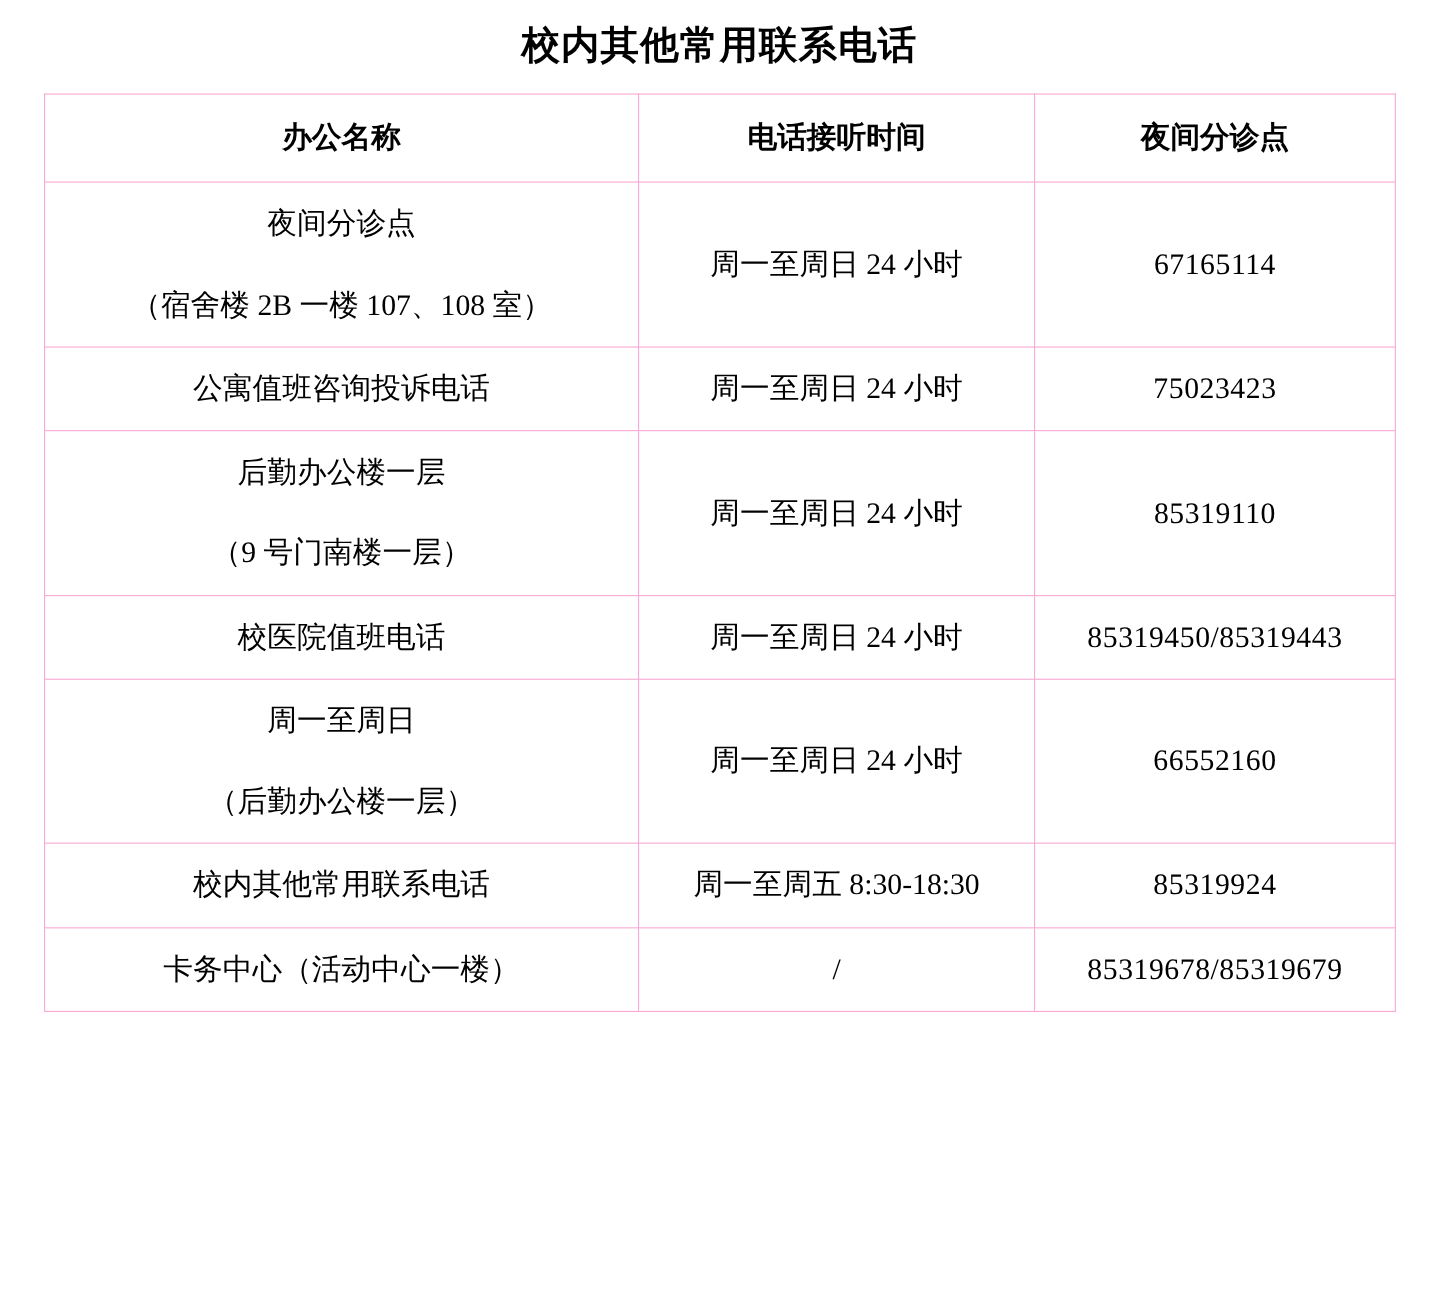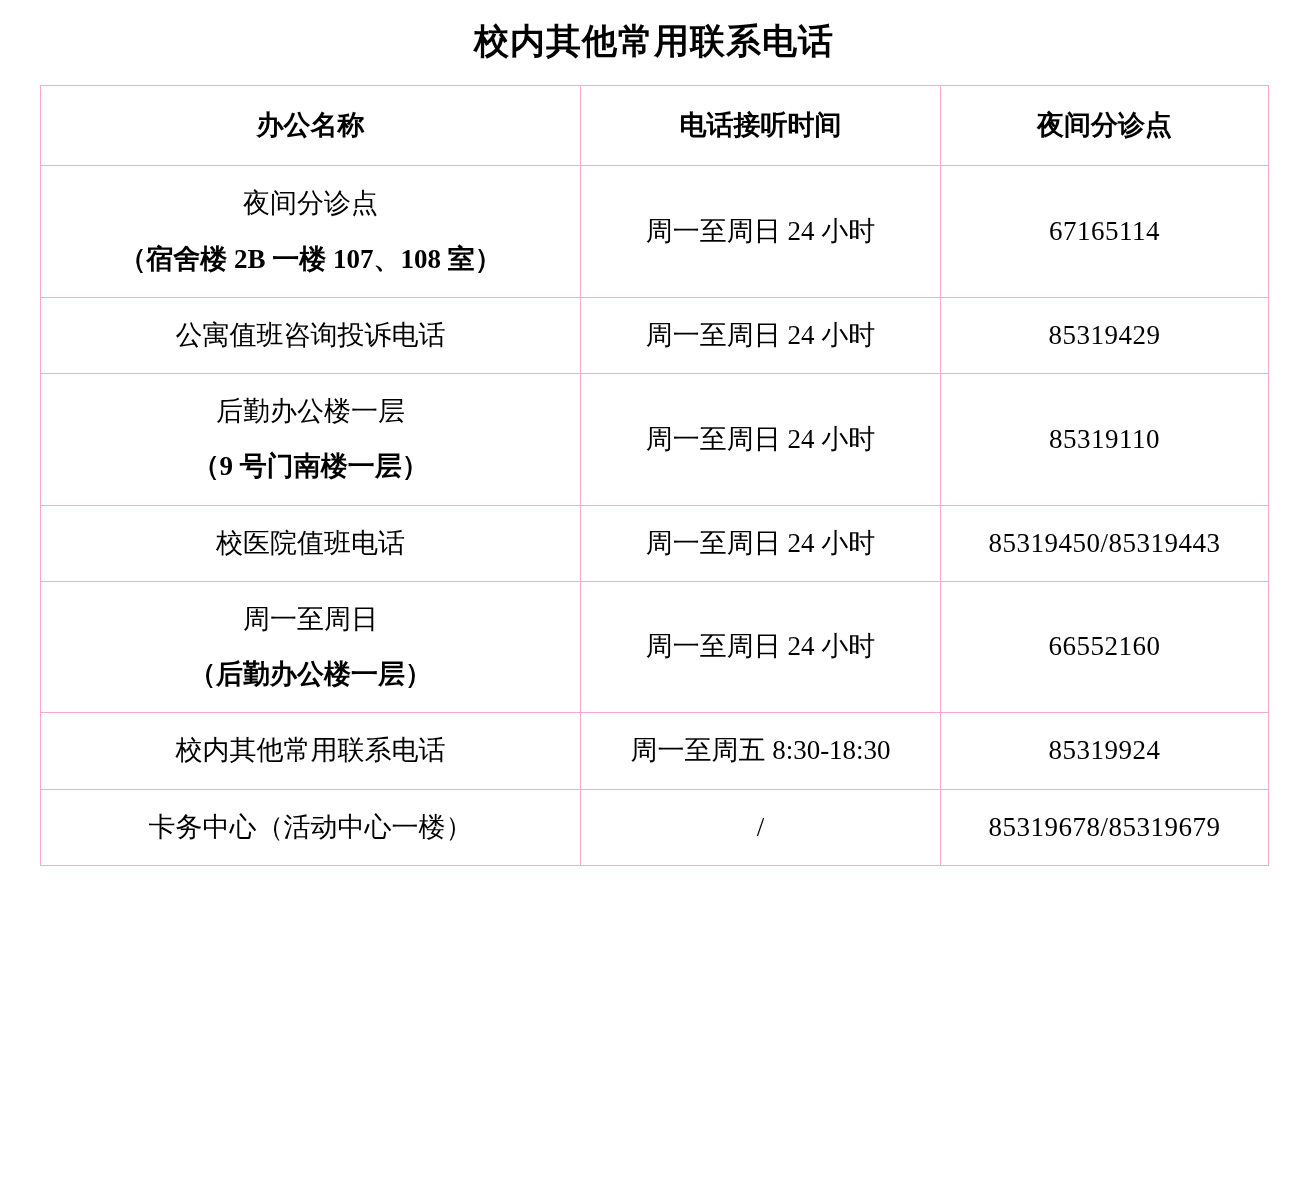"（宿舍楼 2B 一楼 107、108 室）" .cell-line + .cell-line { font-weight: bold -> none; margin-top: 8px -> 26px }
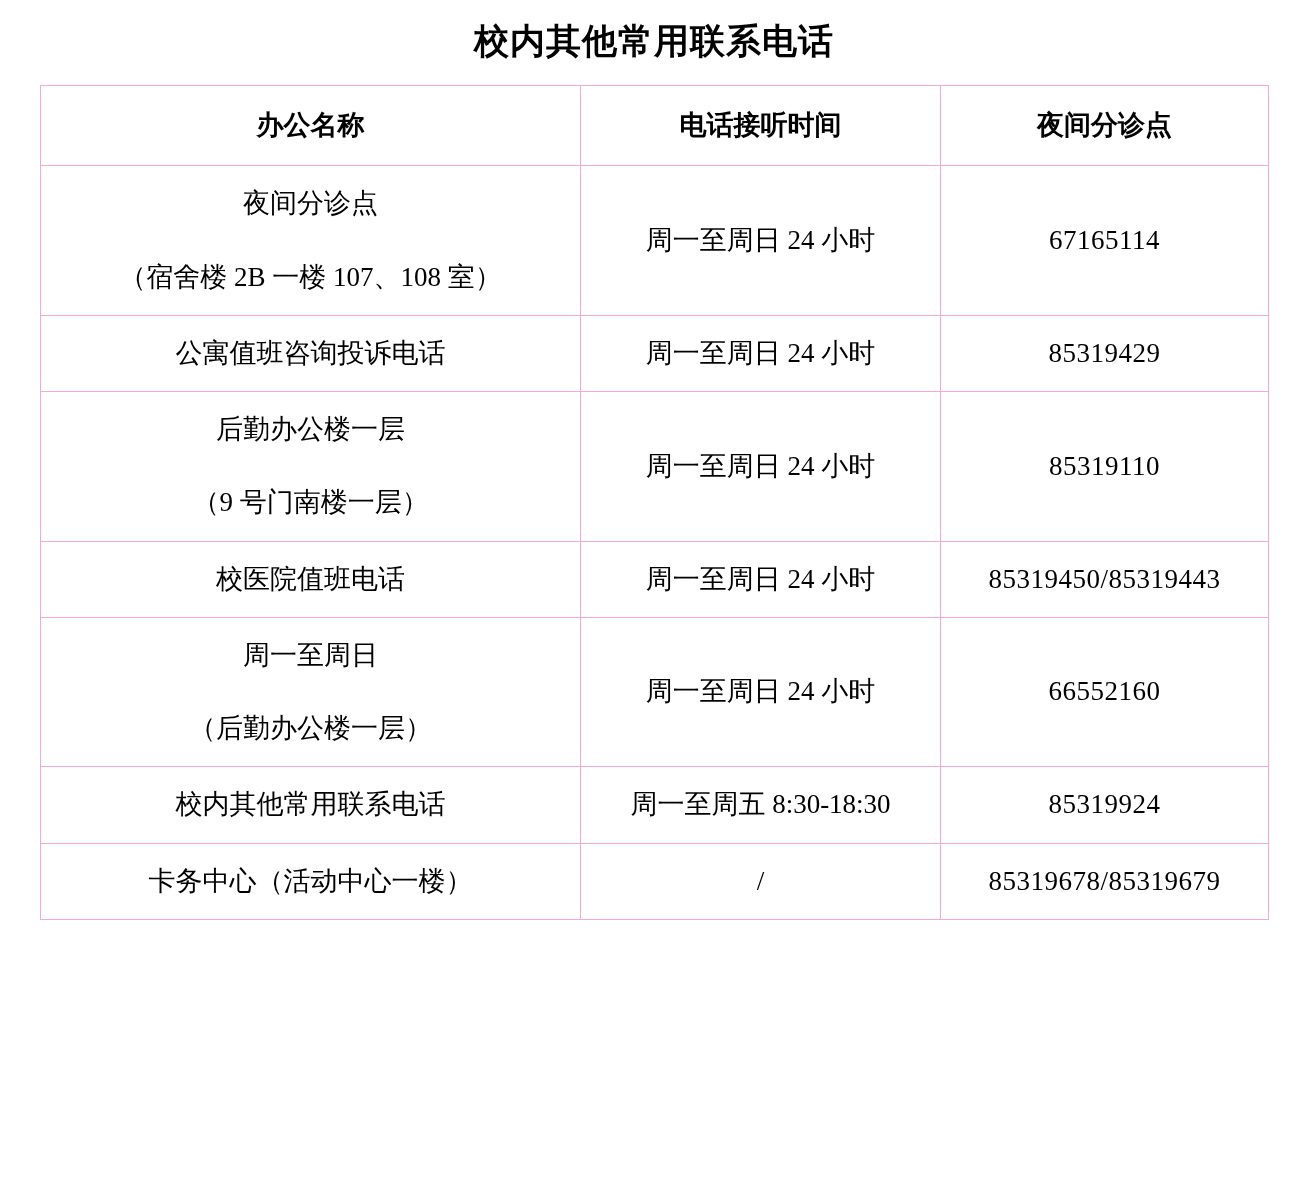"85319429" span.cell-line { text: 85319429 -> 75023423 }
